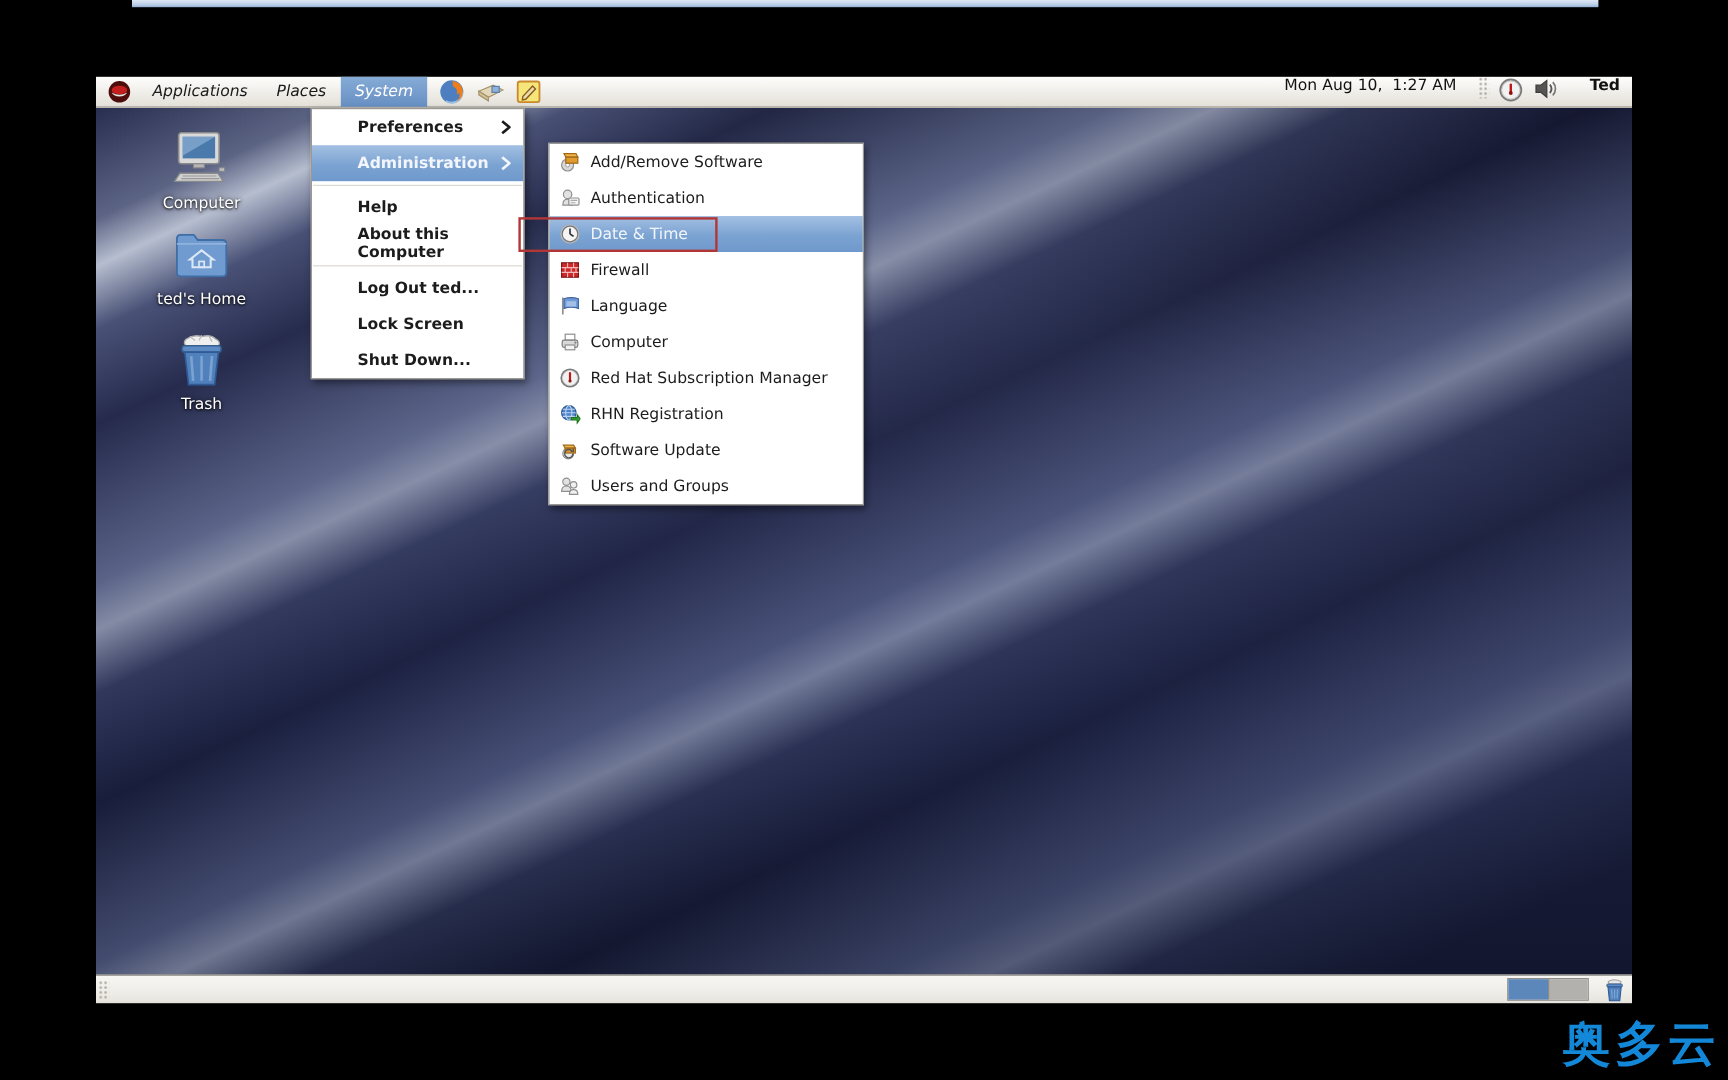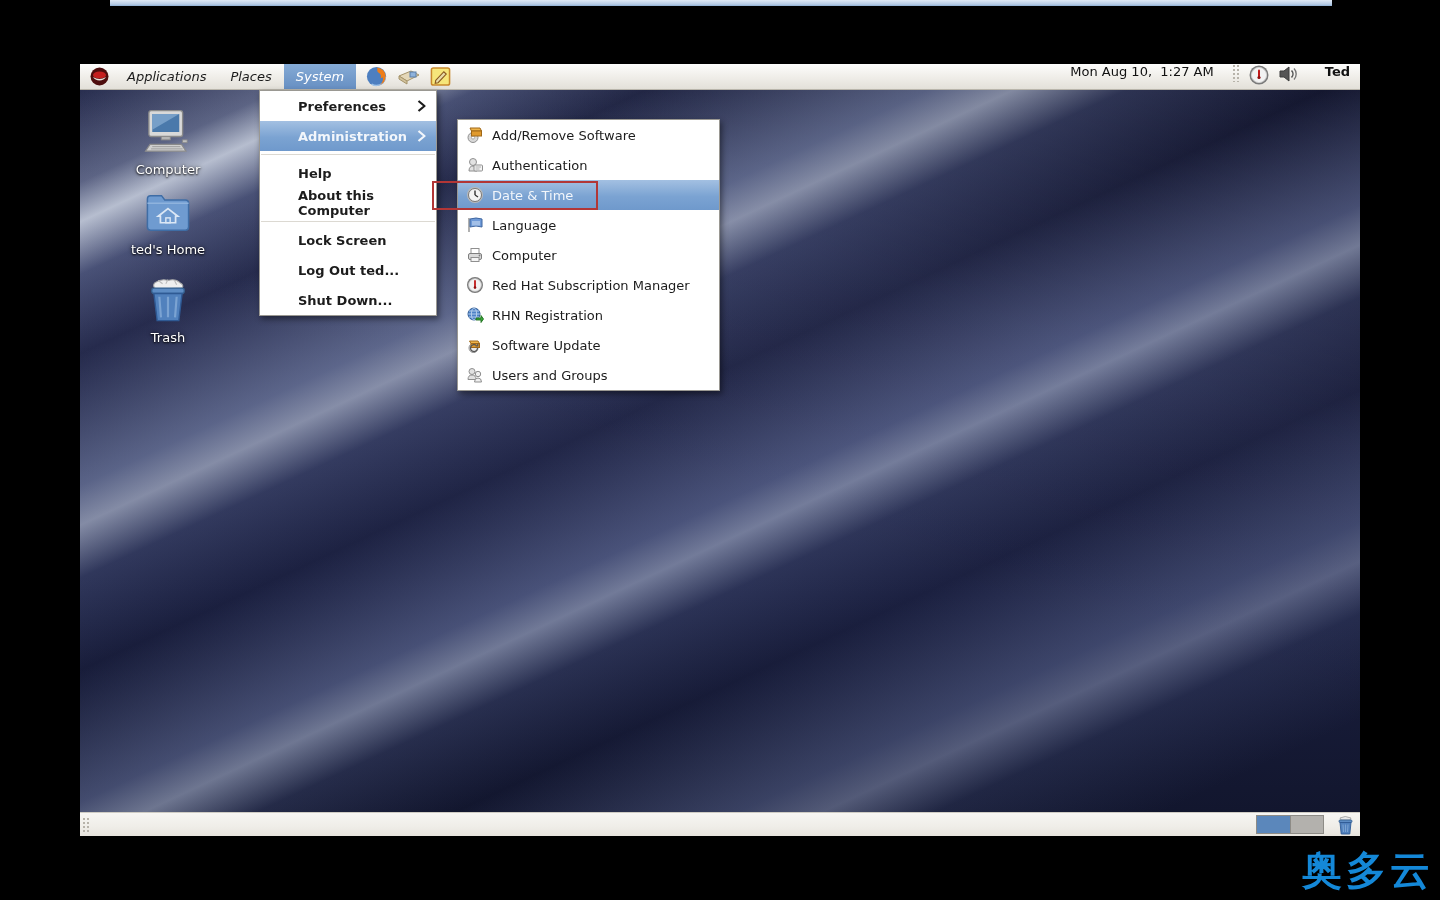"Firewall" div.item { html: none -> <div> <span> <svg> <rect></rect> <path></path> <path></path> </svg> </span> <span>Firewall</span> </div> }
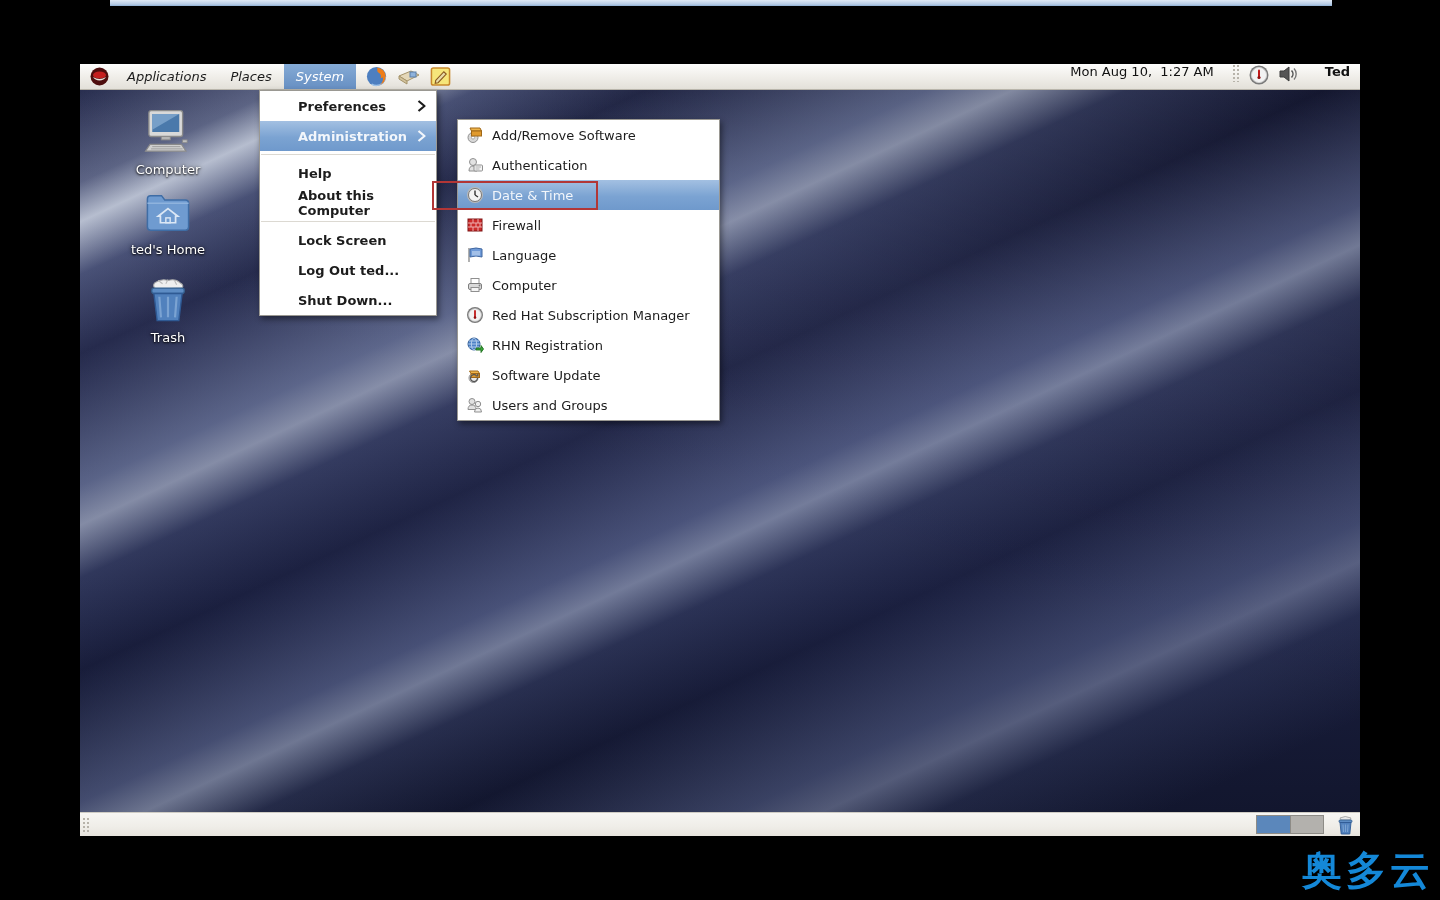"Lock Screen" div.item { order: before "Log Out ted..." -> after "Log Out ted..." }
